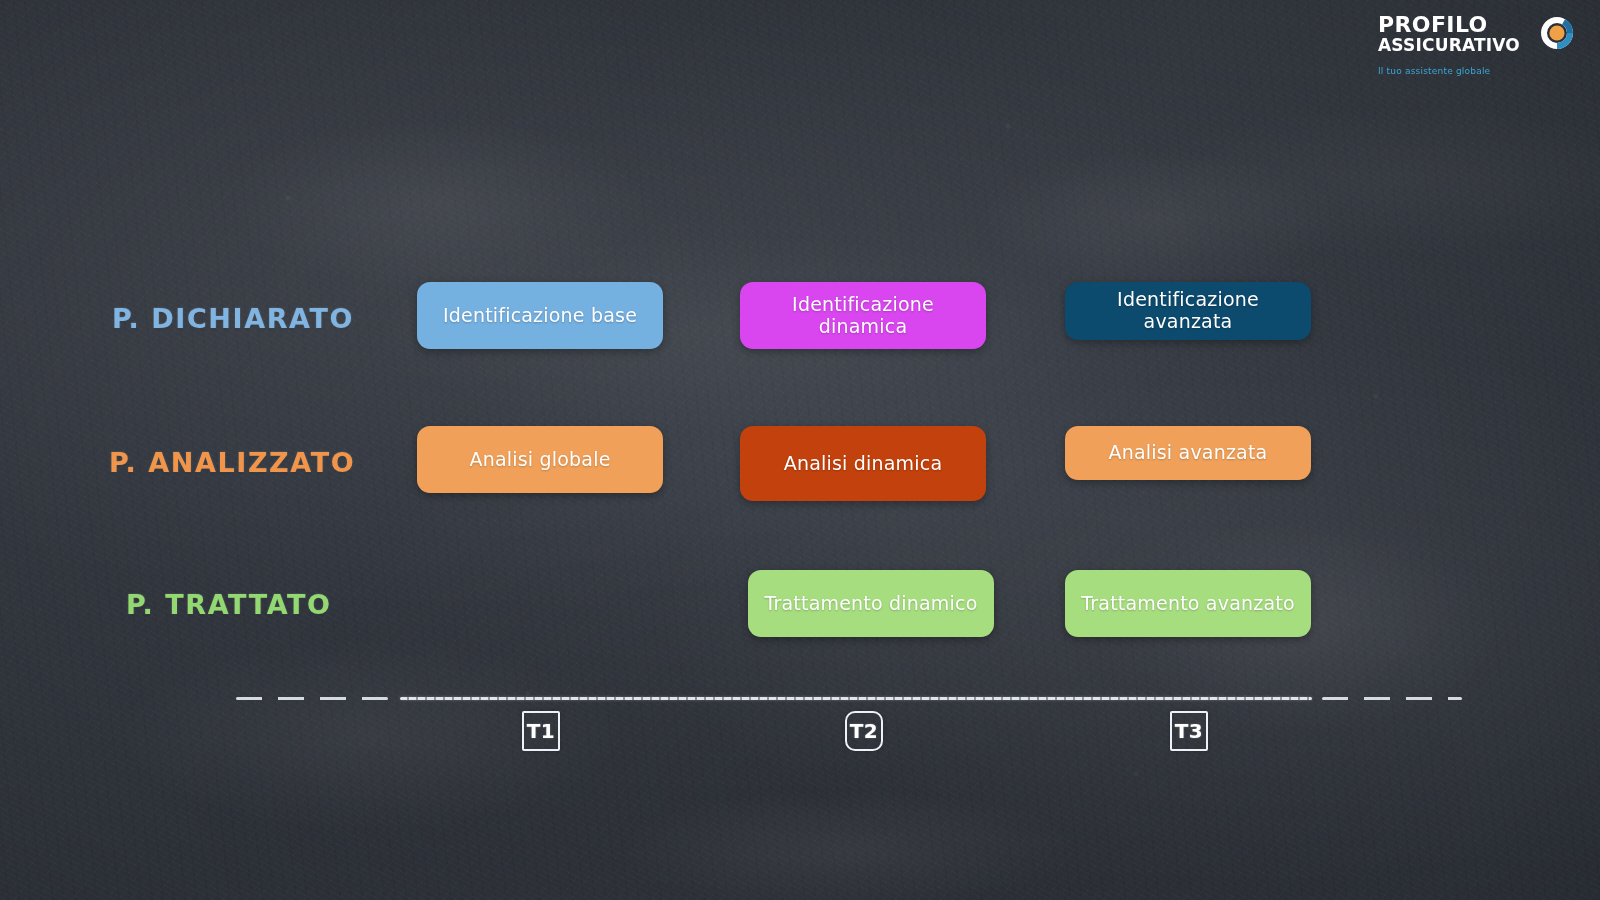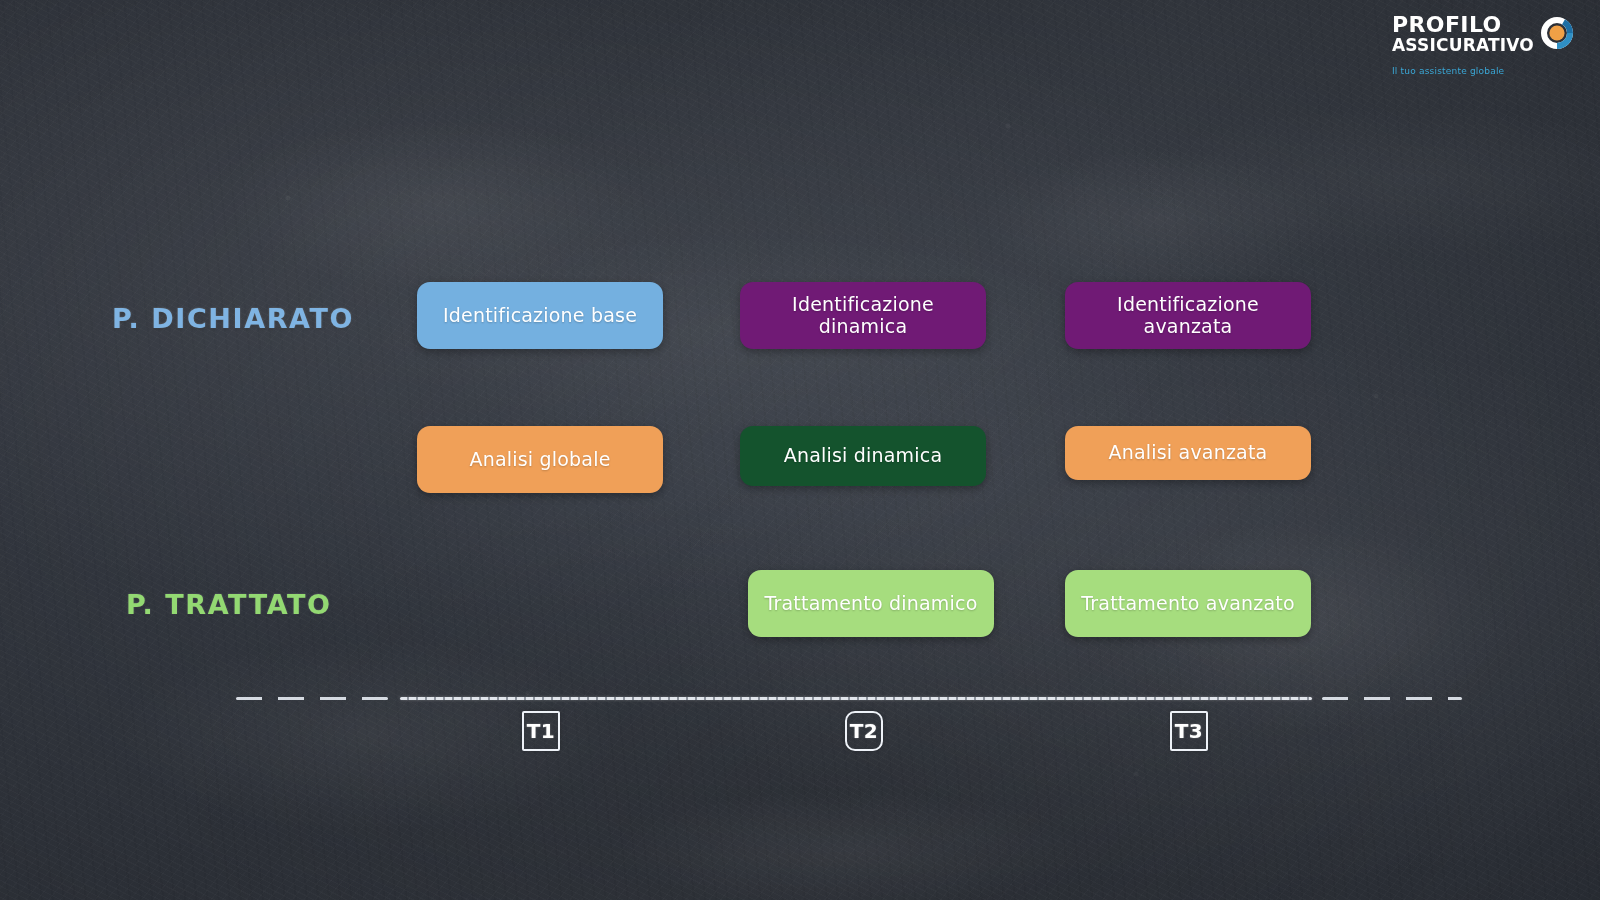"PROFILO" #logo { gap: 6px -> 20px }
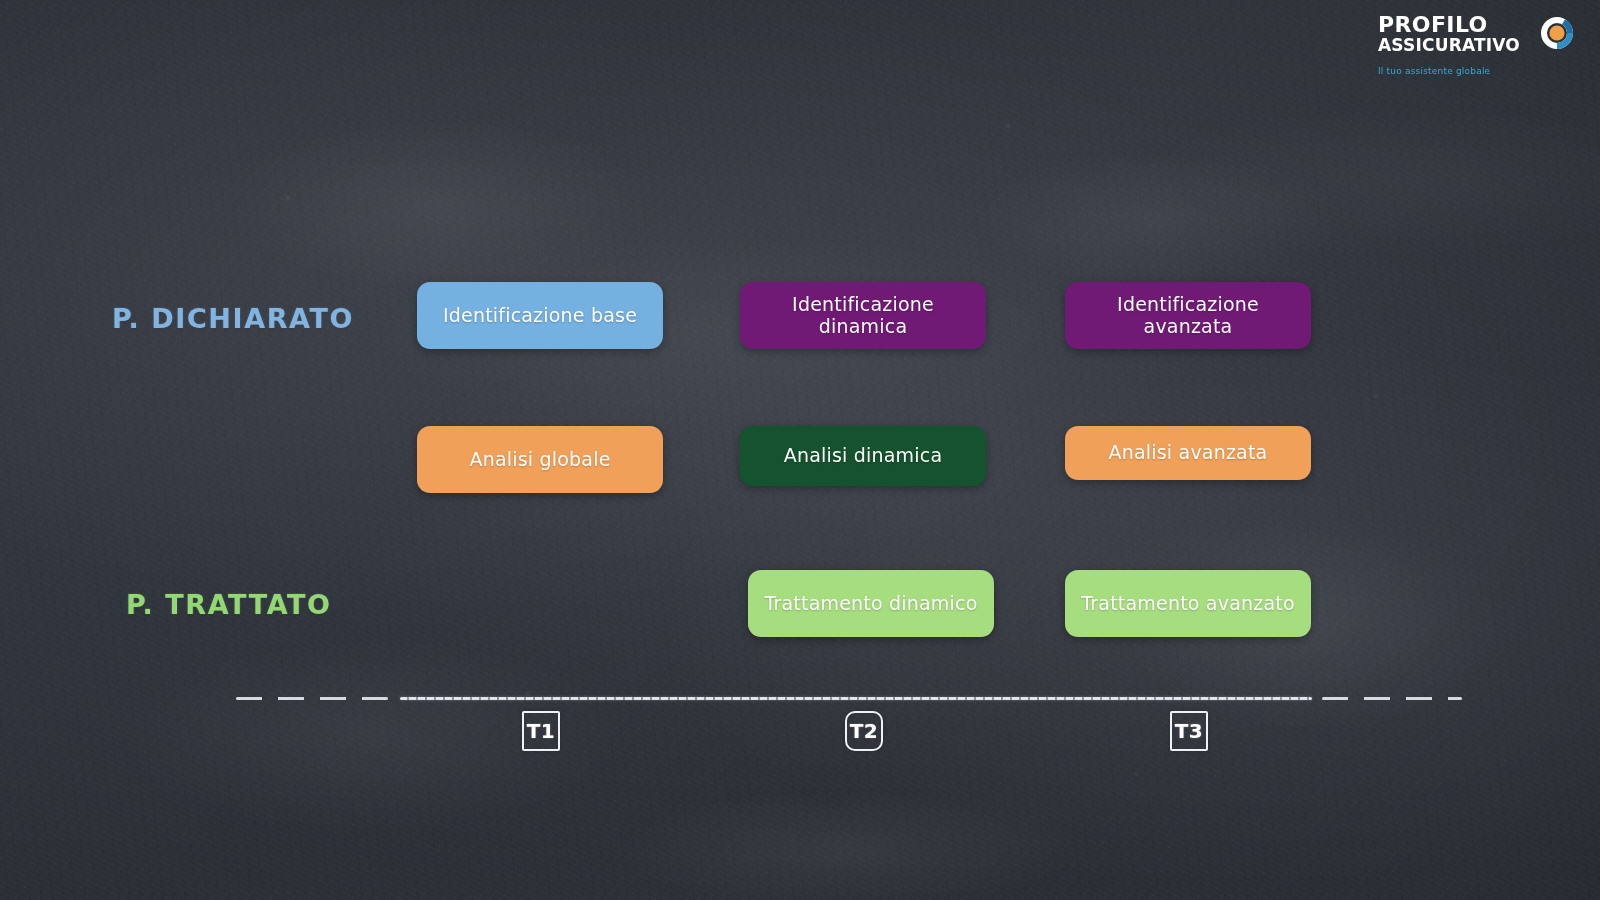"Identificazione dinamica" div.card { background: #701a75 -> #d946ef }
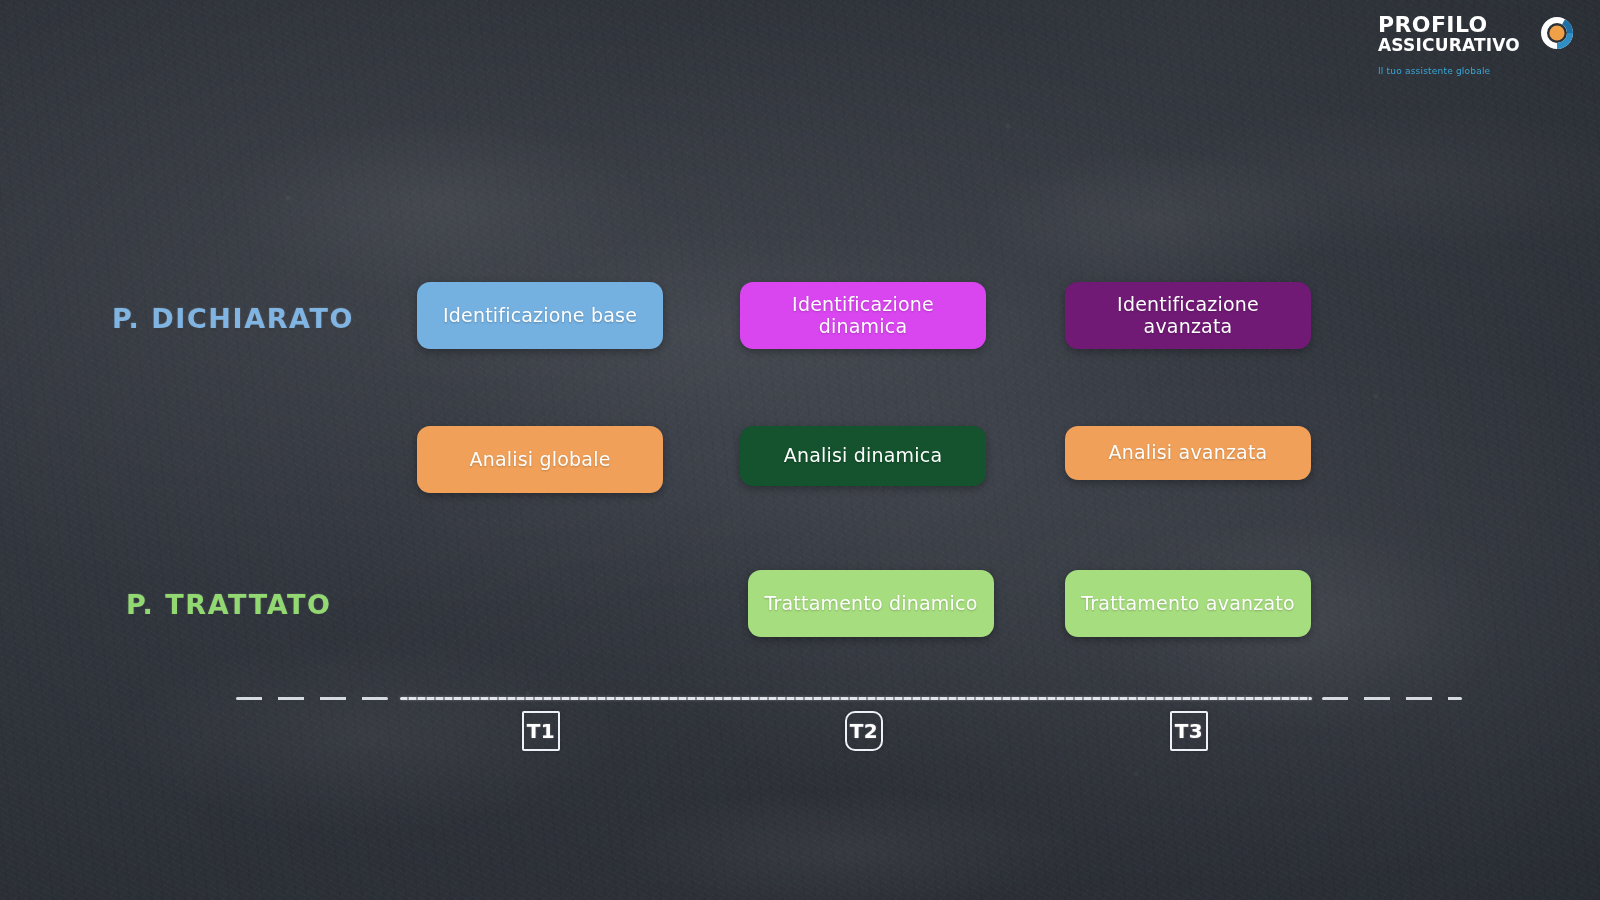"Identificazione avanzata" div.card { background: #701a75 -> #0c4a6e; height: 67px -> 58px }
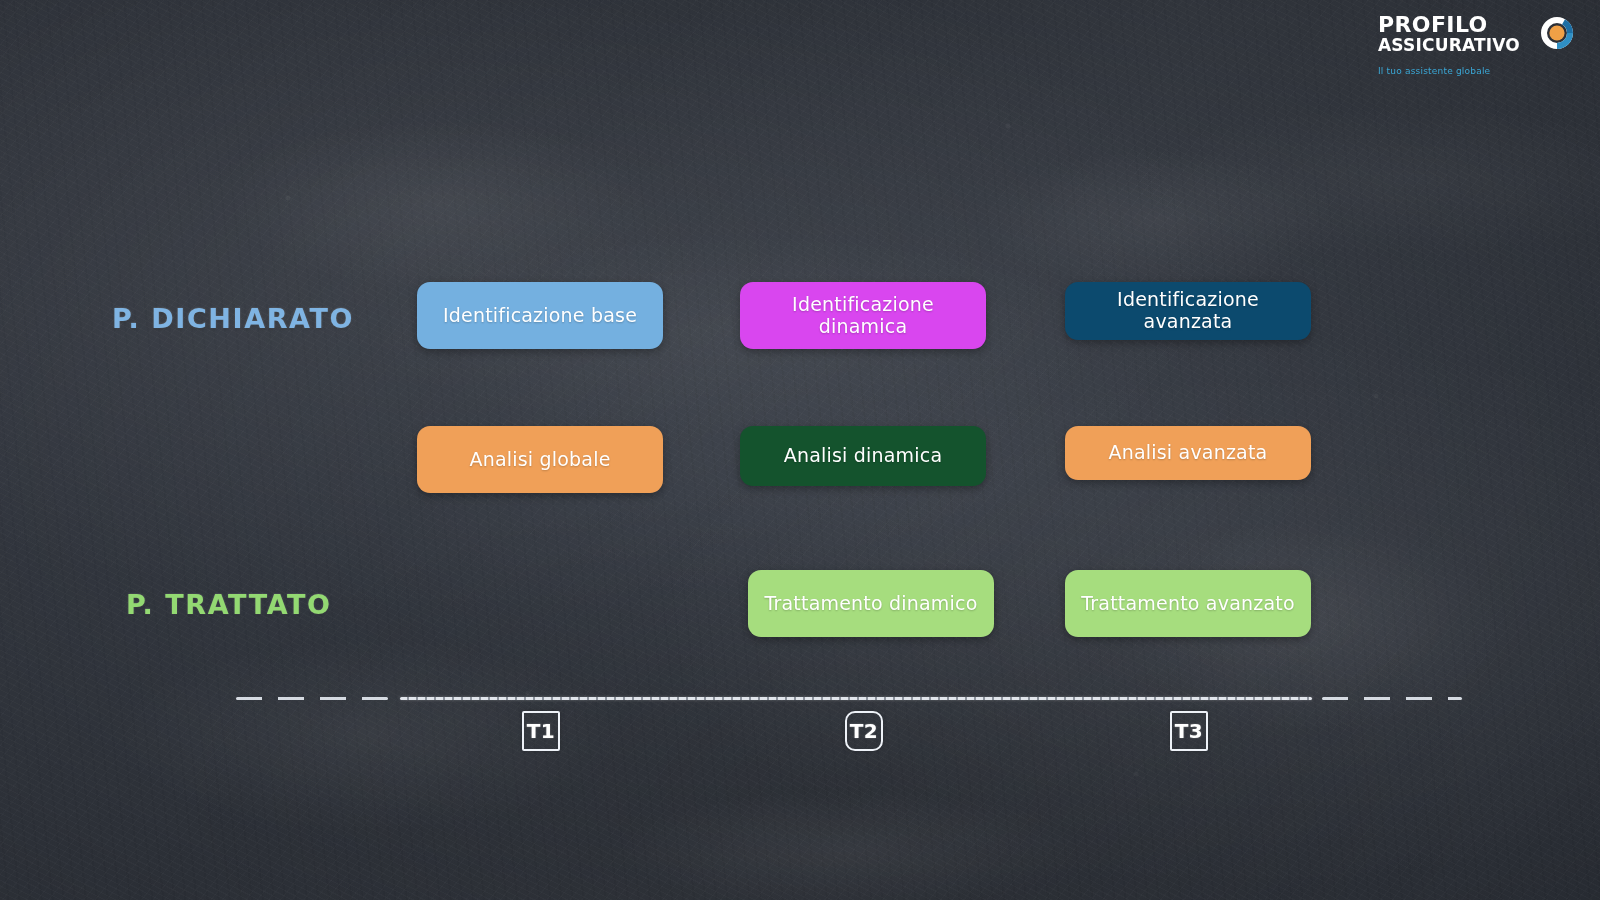"P. ANALIZZATO" div.row-label { html: none -> <div>P. ANALIZZATO</div> }
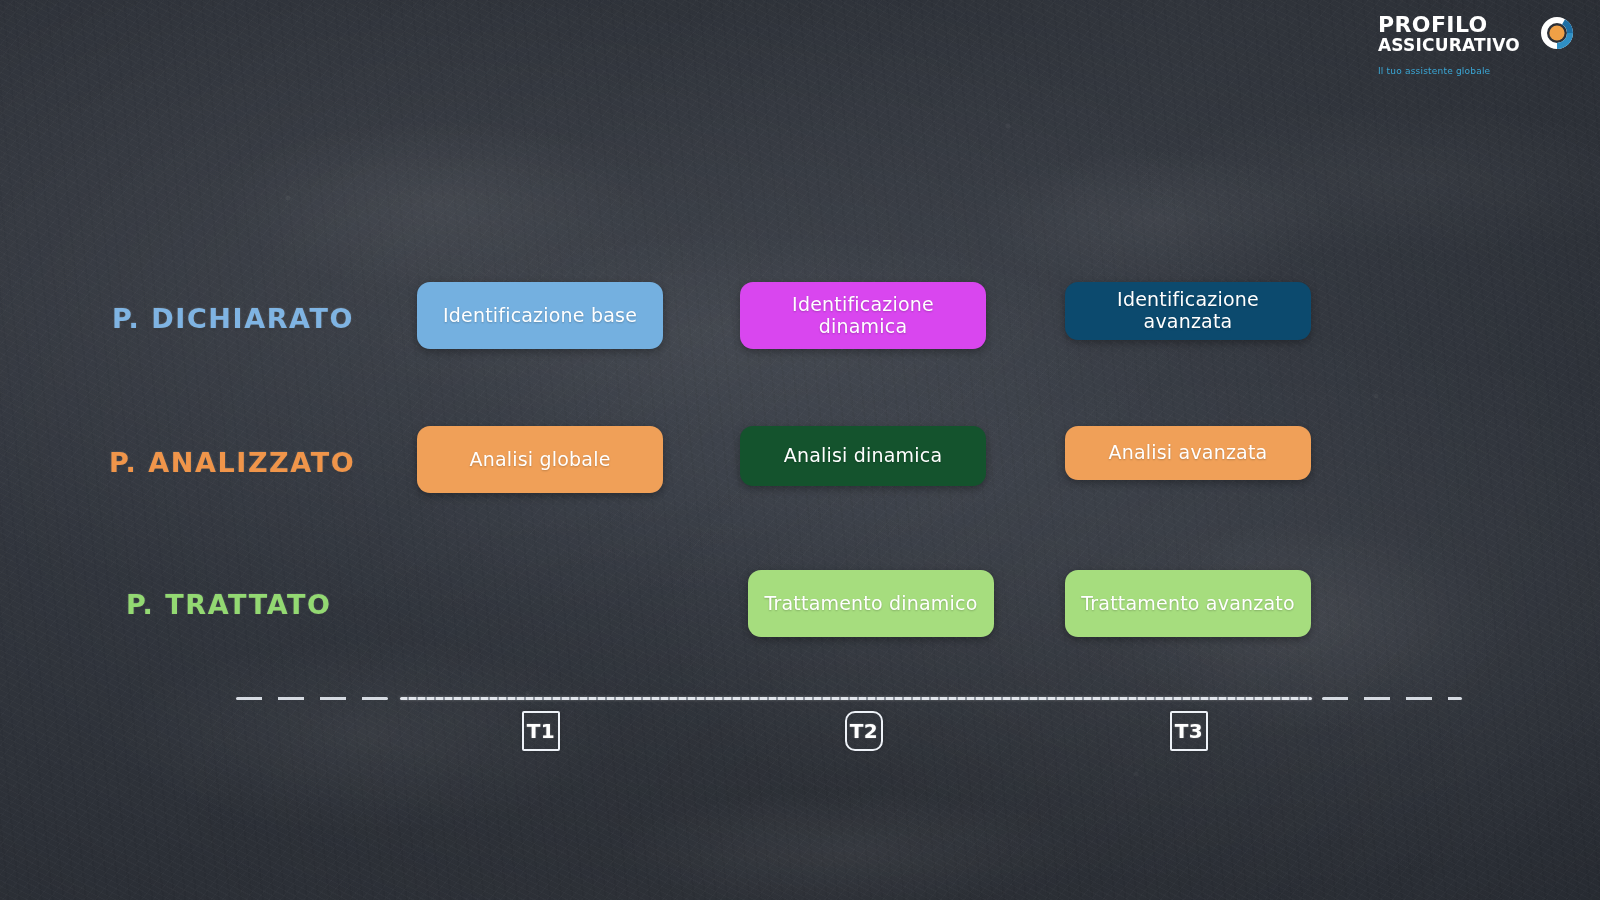"Analisi dinamica" div.card { background: #14532d -> #c2410c; height: 60px -> 75px }
